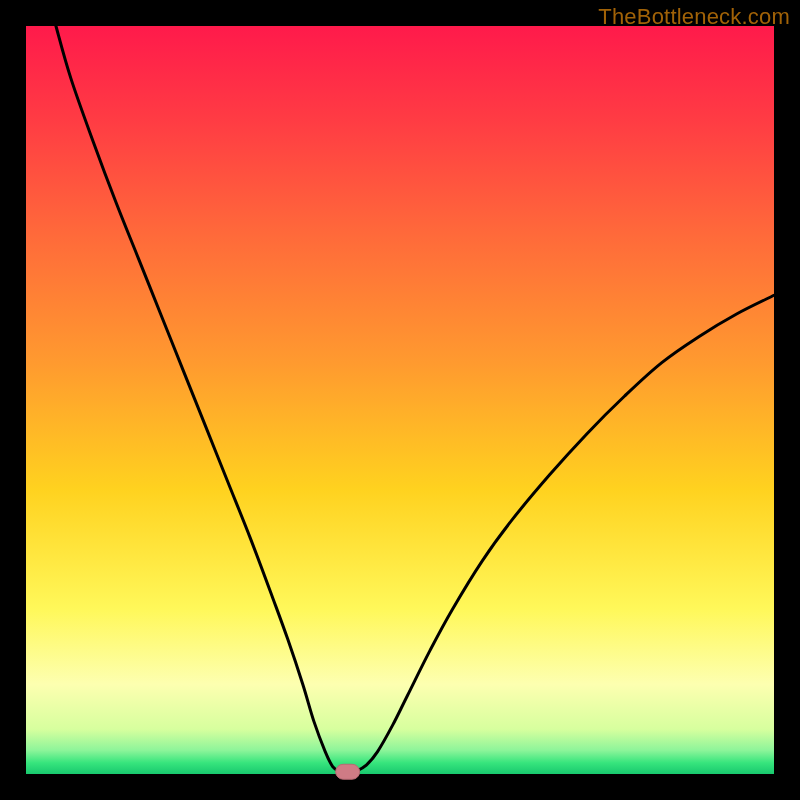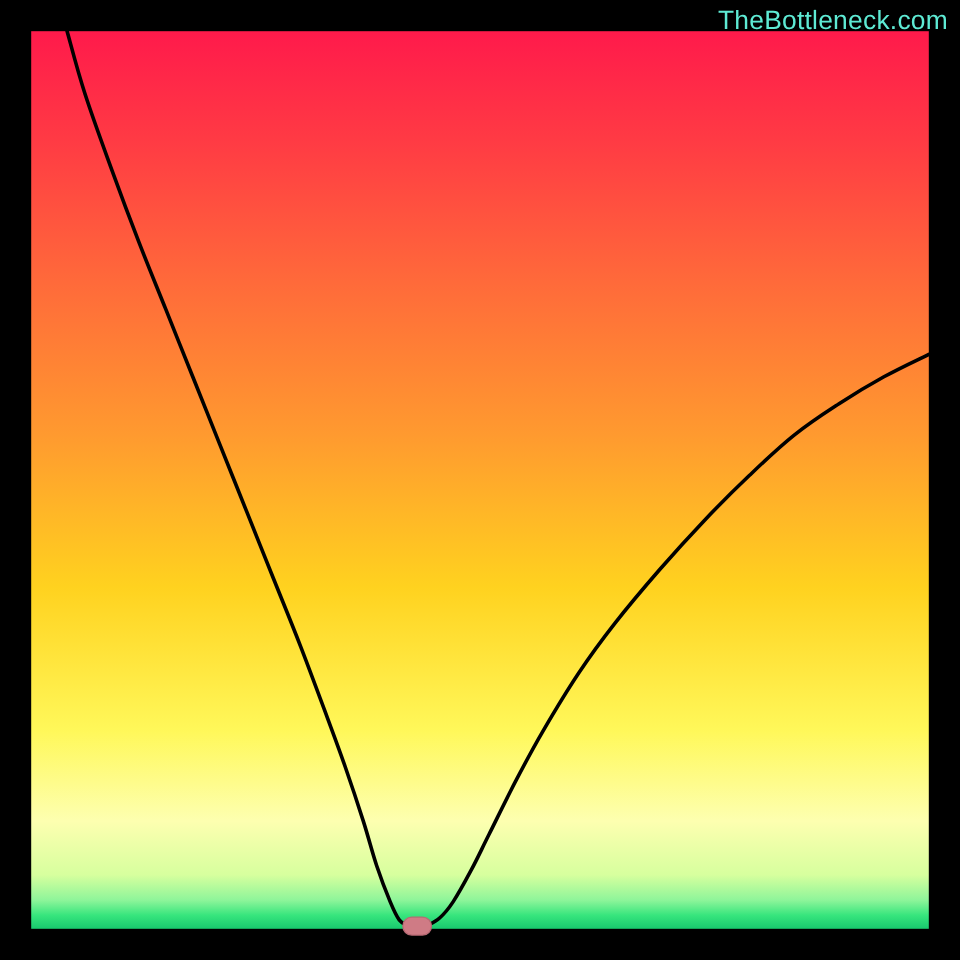"TheBottleneck.com" .watermark { color: #5eead4 -> #a16207 }
